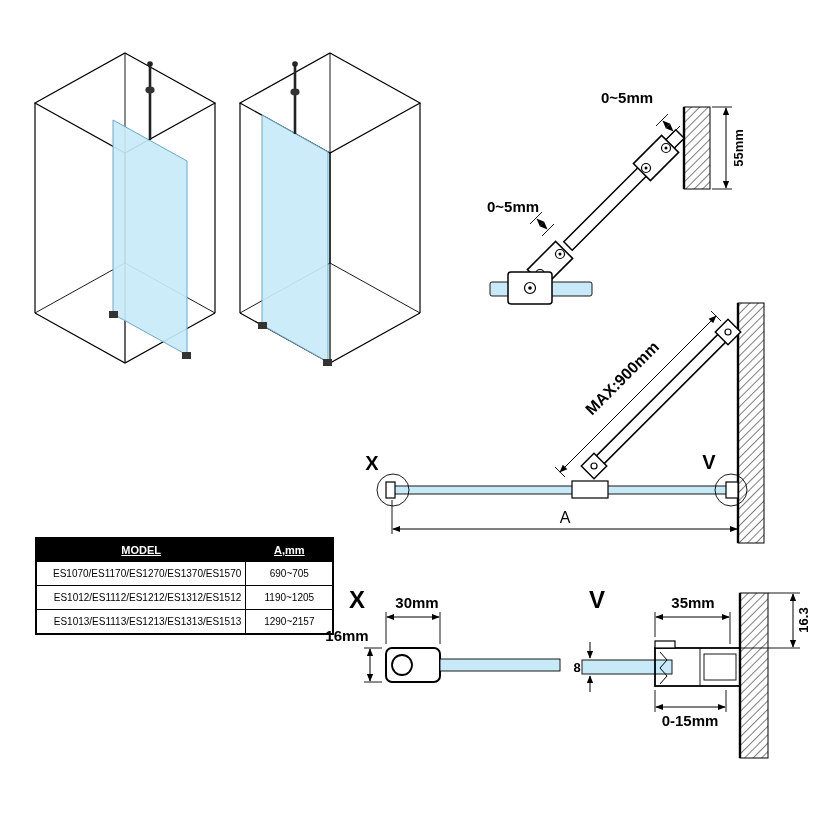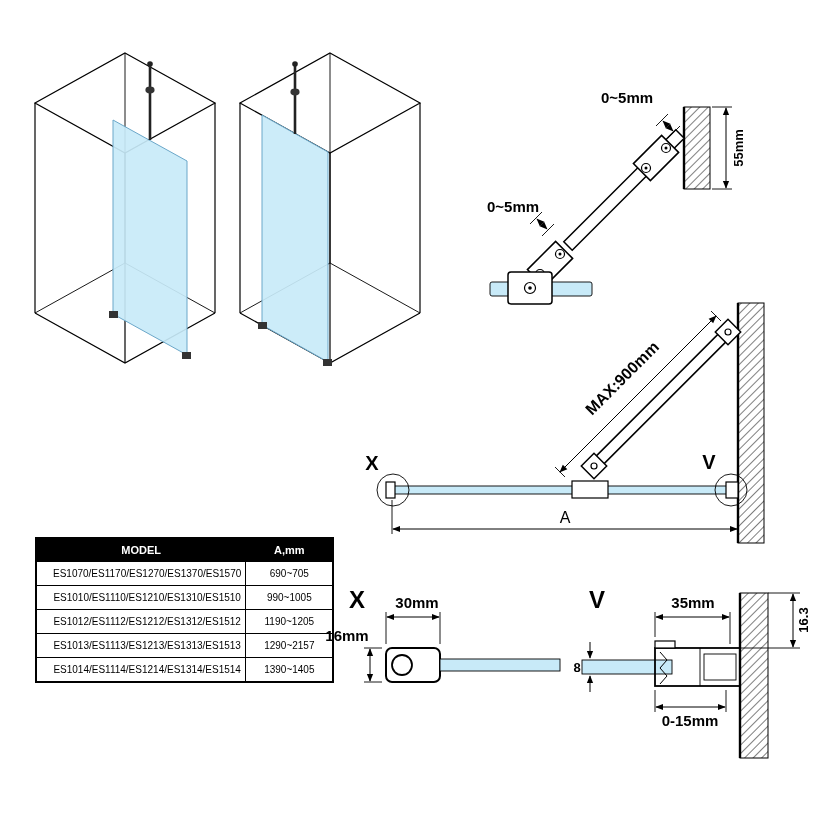"MODEL" #model-table th { text-decoration: none -> underline }
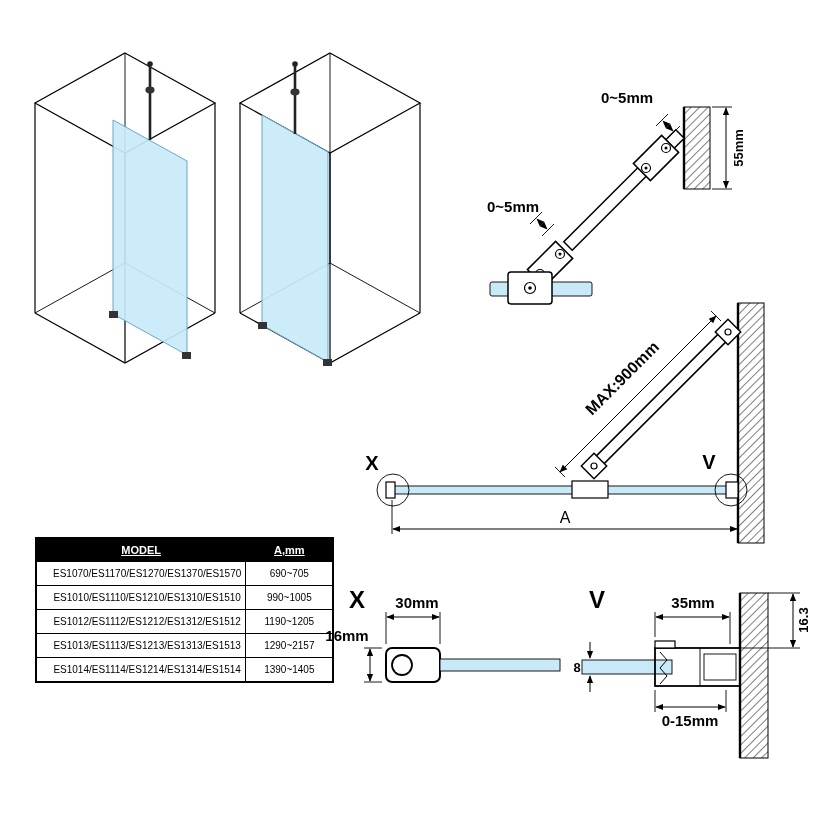"ES1070/ES1170/ES1270/ES1370/ES1570" #model-table td.model-cell { text-align: center -> right }
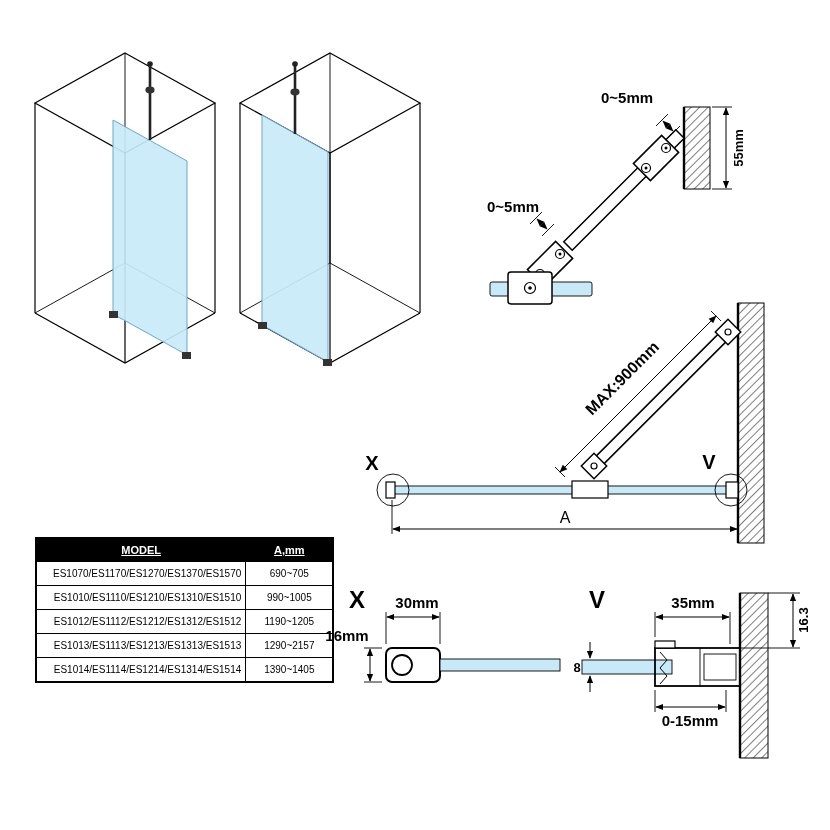"ES1010/ES1110/ES1210/ES1310/ES1510" tr { html: <tr> <td>ES1010/ES1110/ES1210/ES1310/ES1510</td> <td>990~1005</td> </tr> -> none }
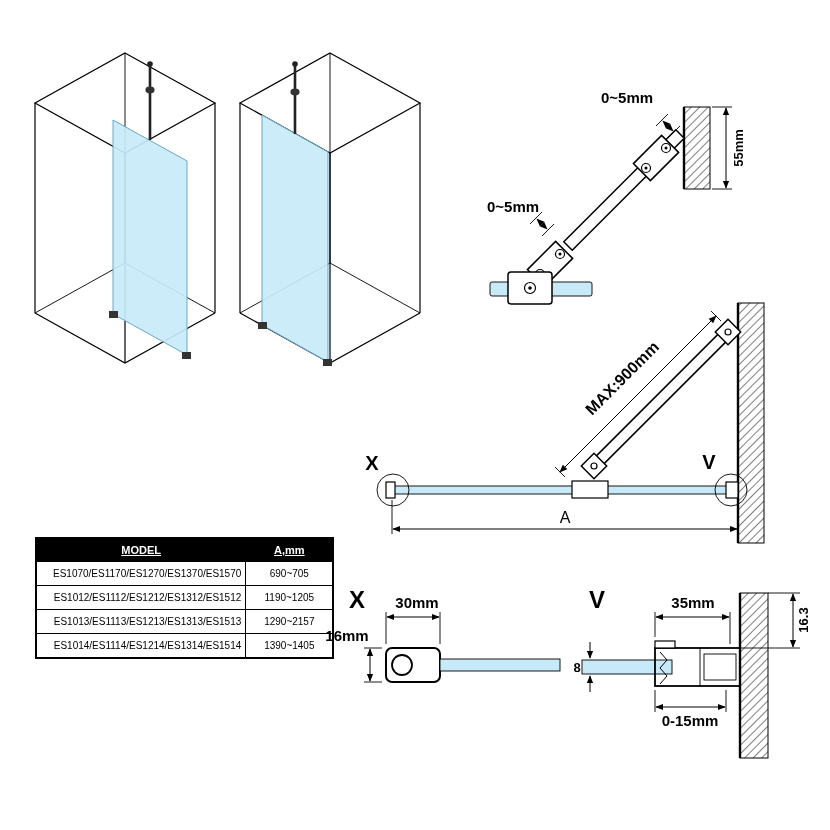"ES1014/ES1114/ES1214/ES1314/ES1514" tr { html: <tr> <td>ES1014/ES1114/ES1214/ES1314/ES1514</td> <td>1390~1405</td> </tr> -> none }
